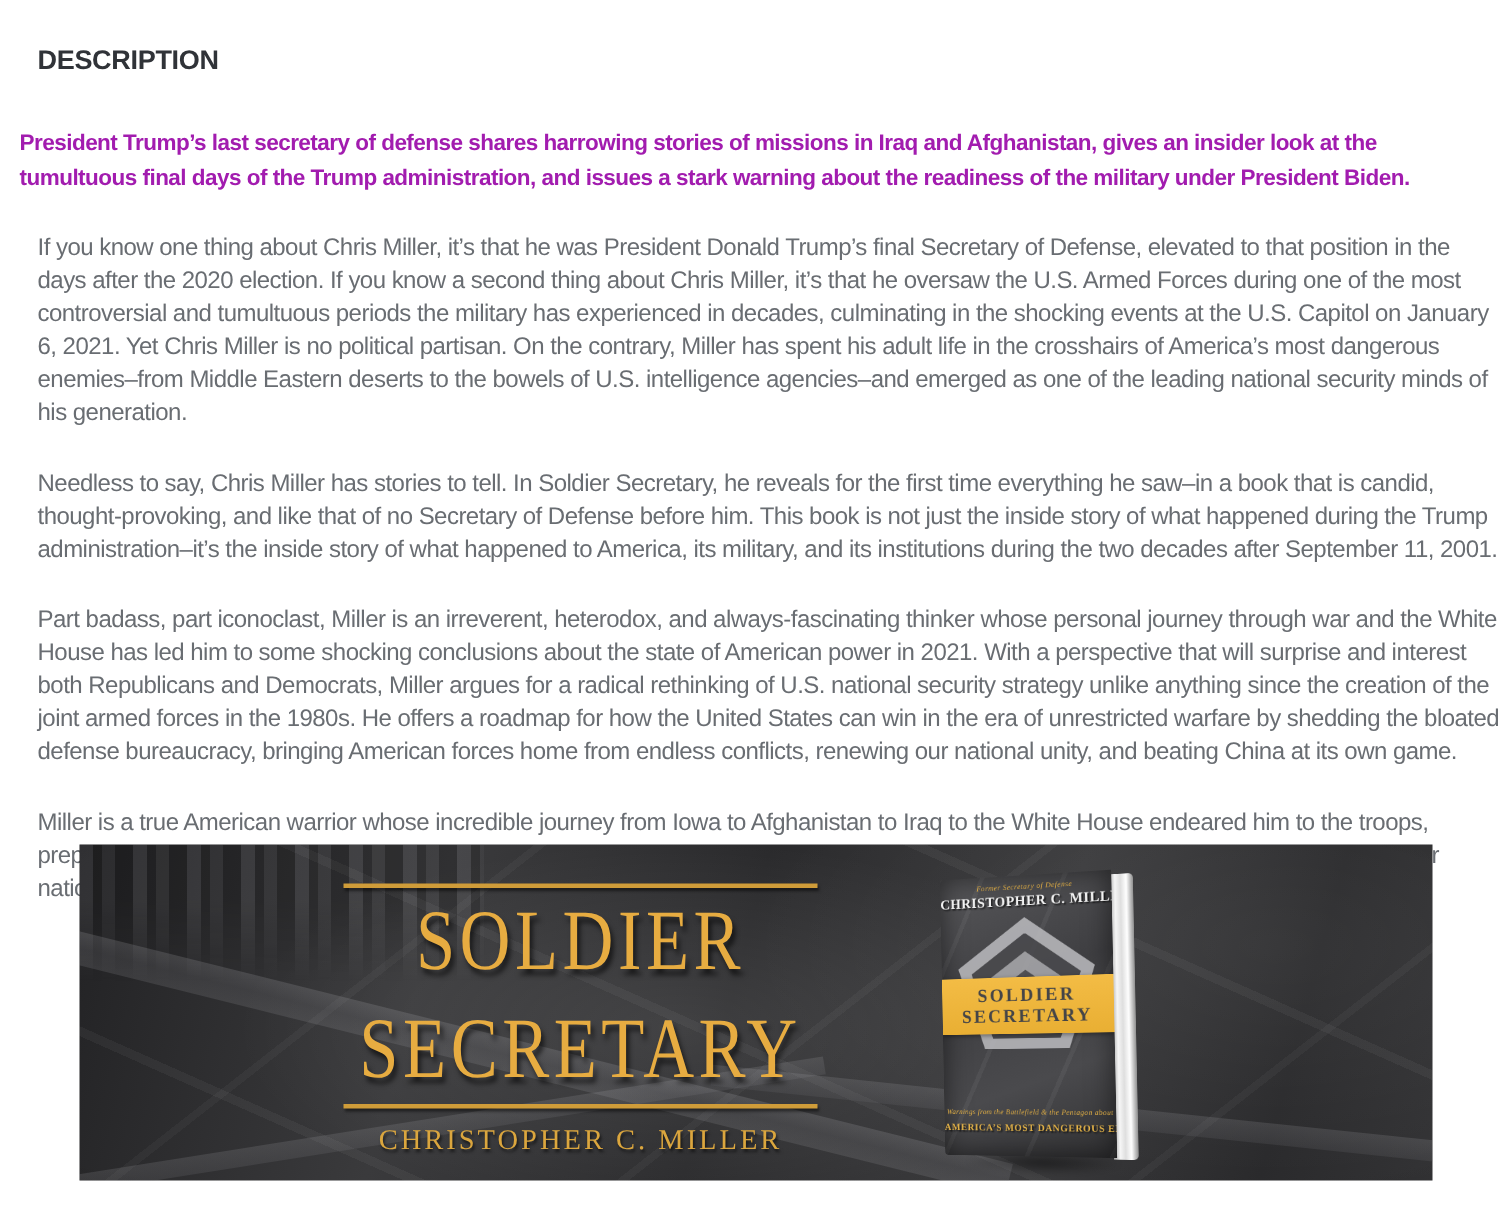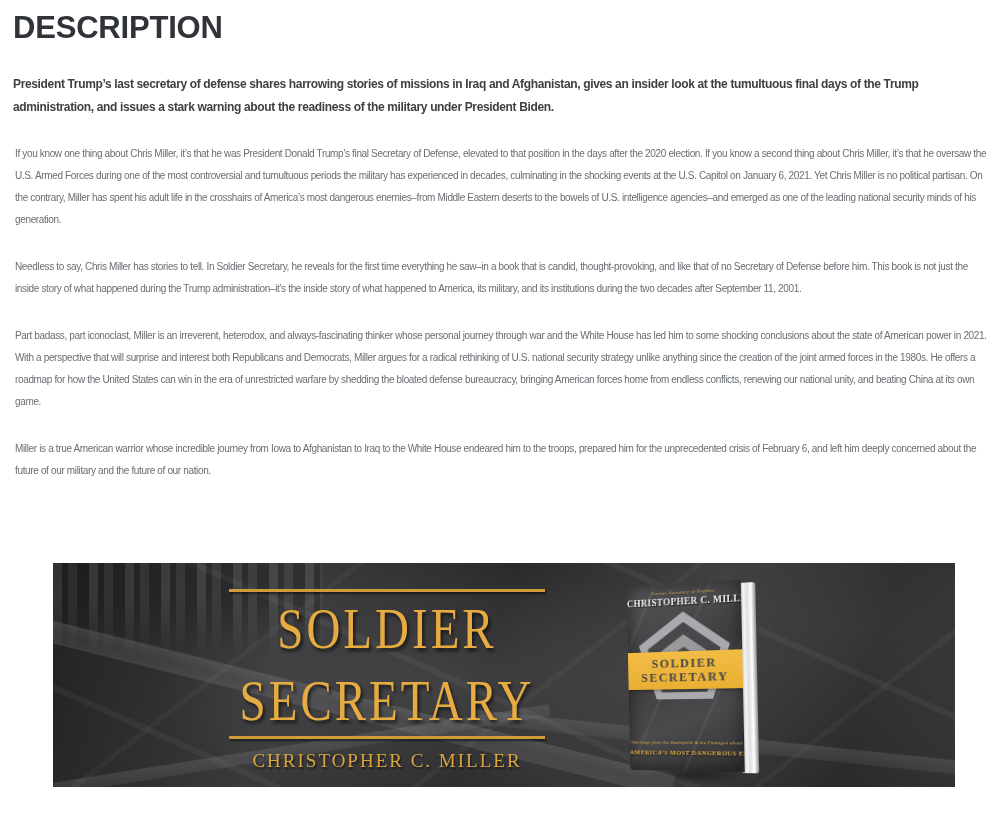"DESCRIPTION" h1.page-title { font-size: 31px -> 18px; margin: 0 -> 12px }
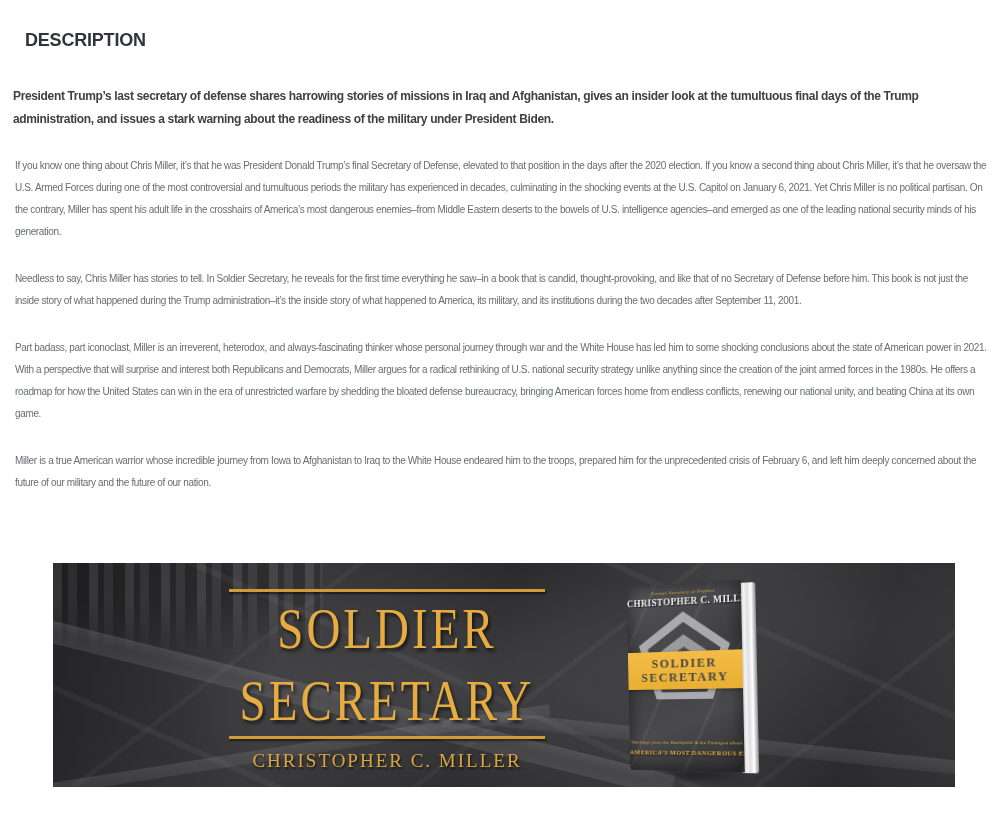"President Trump’s last secretary of" .lede { color: #404040 -> #a21caf; font-size: 12px -> 15px }
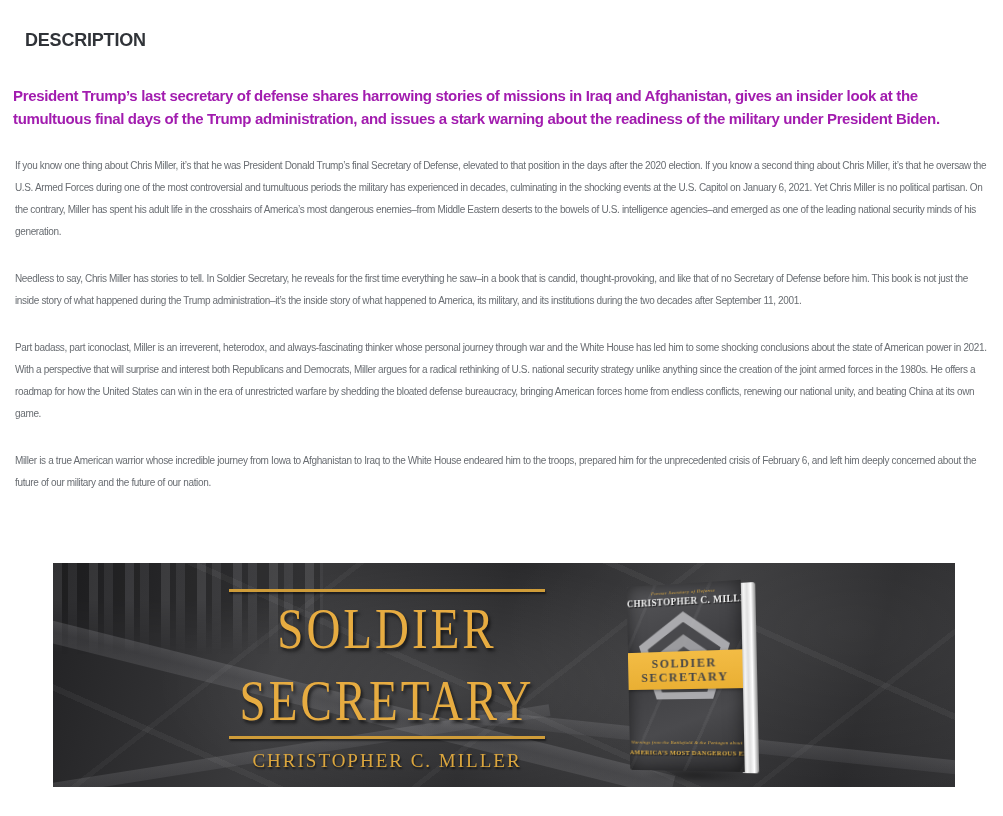"If you know one thing" p.body-par { font-size: 10px -> 16px; margin: 25px 0 0 2px -> 25px 0 0 12px }
